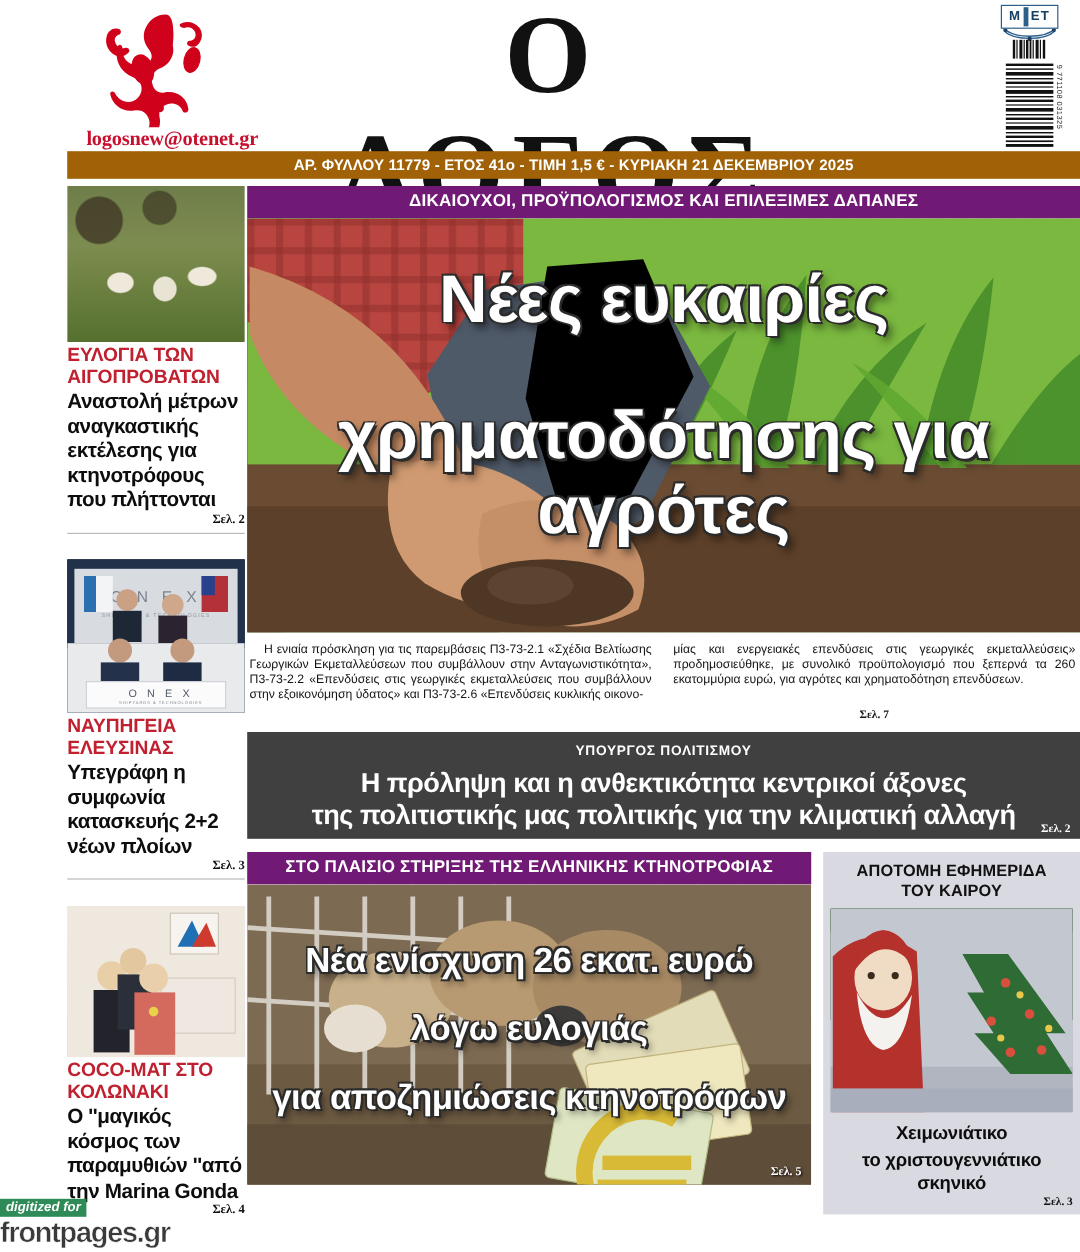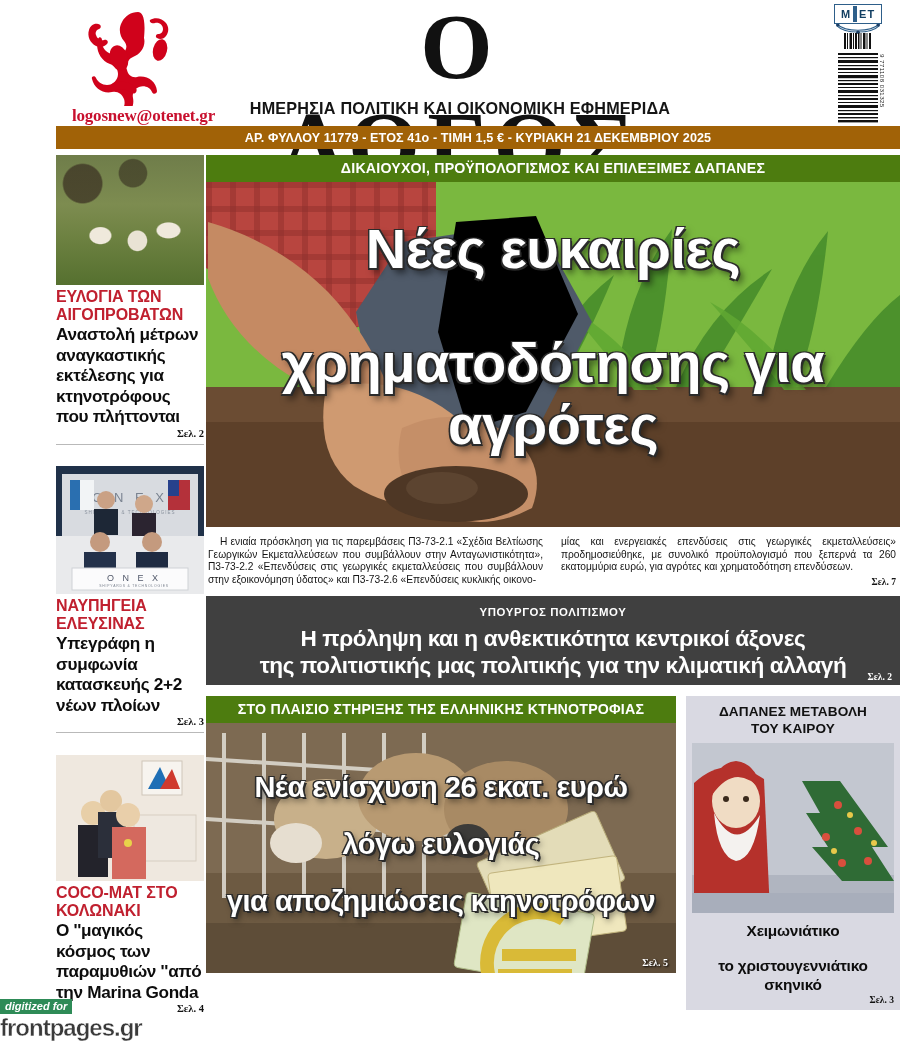"ΗΜΕΡΗΣΙΑ ΠΟΛΙΤΙΚΗ ΚΑΙ ΟΙΚΟΝΟΜΙΚΗ" div.paper-subtitle { html: <div>ΗΜΕΡΗΣΙΑ ΠΟΛΙΤΙΚΗ ΚΑΙ ΟΙΚΟΝΟΜΙΚΗ ΕΦΗΜΕΡΙΔΑ</div> -> none }
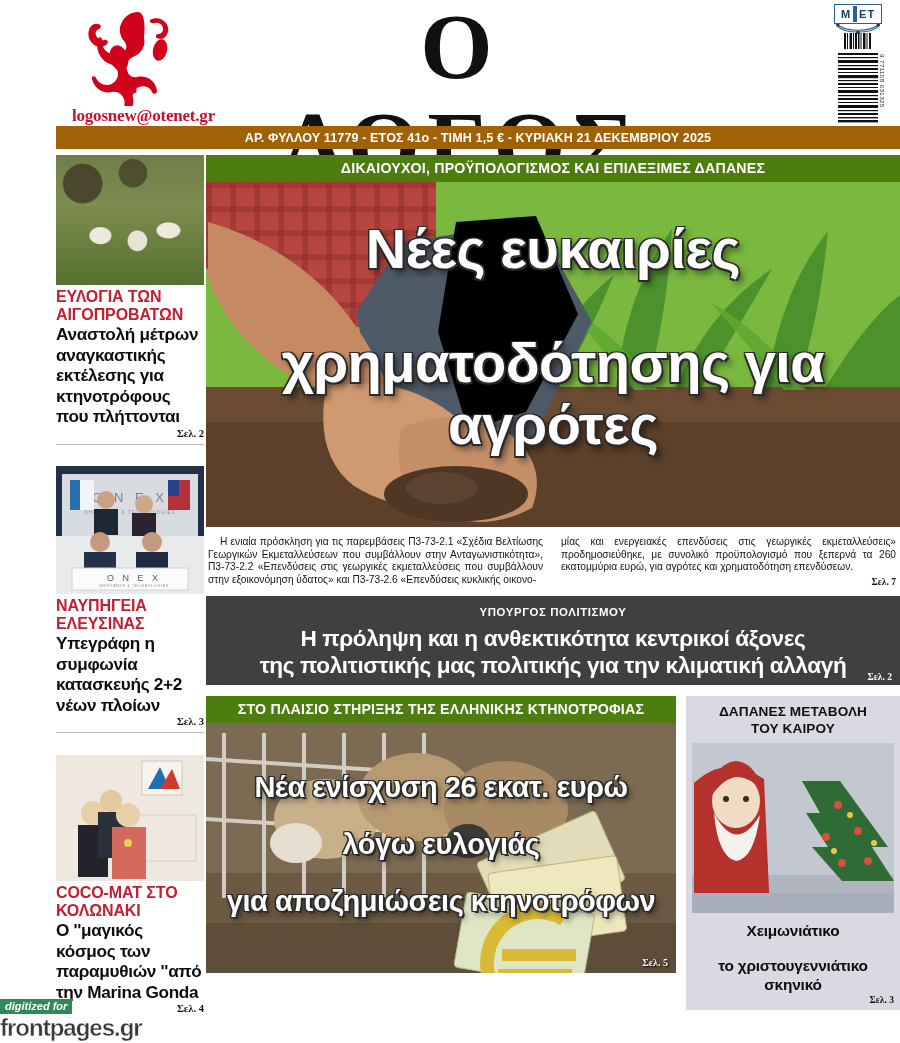"ΔΙΚΑΙΟΥΧΟΙ, ΠΡΟΫΠΟΛΟΓΙΣΜΟΣ ΚΑΙ" .black-banner { background: #4d7c0f -> #701a75 }
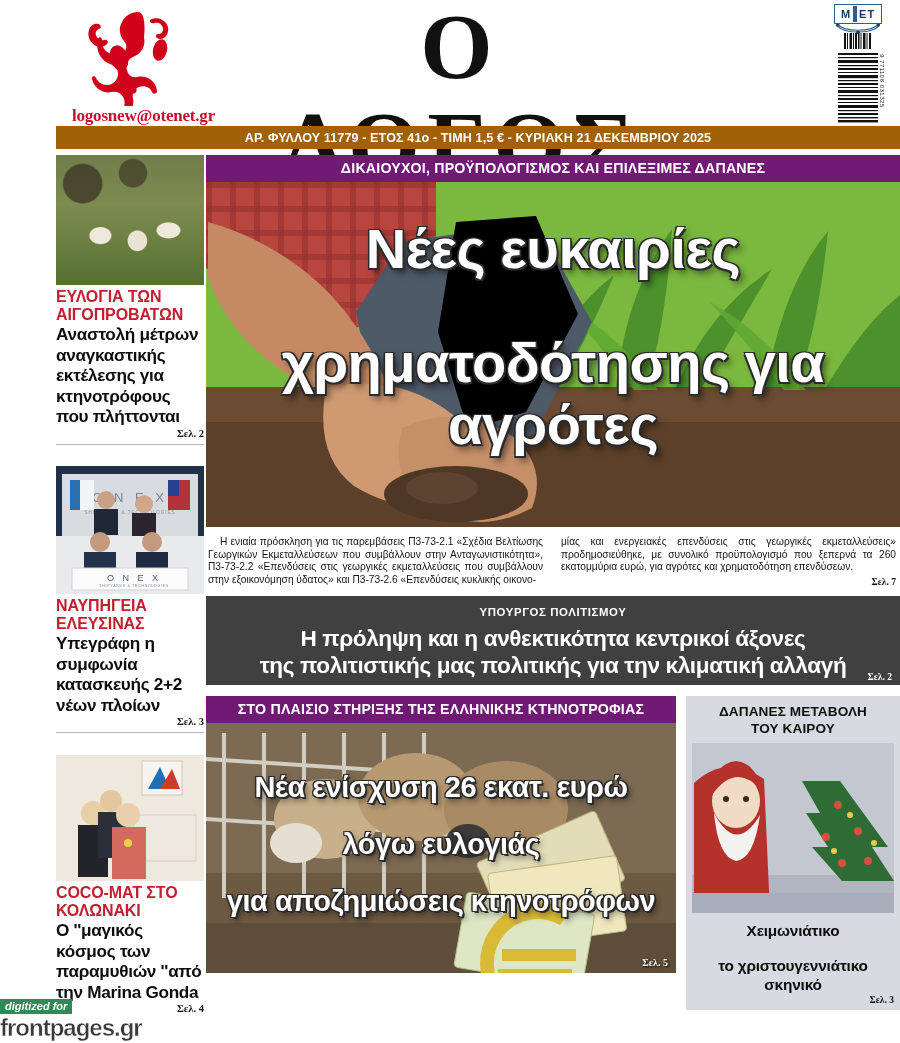"Σελ. 7" .lead-body .pg { margin-top: 2px -> 16px; text-align: right -> center }
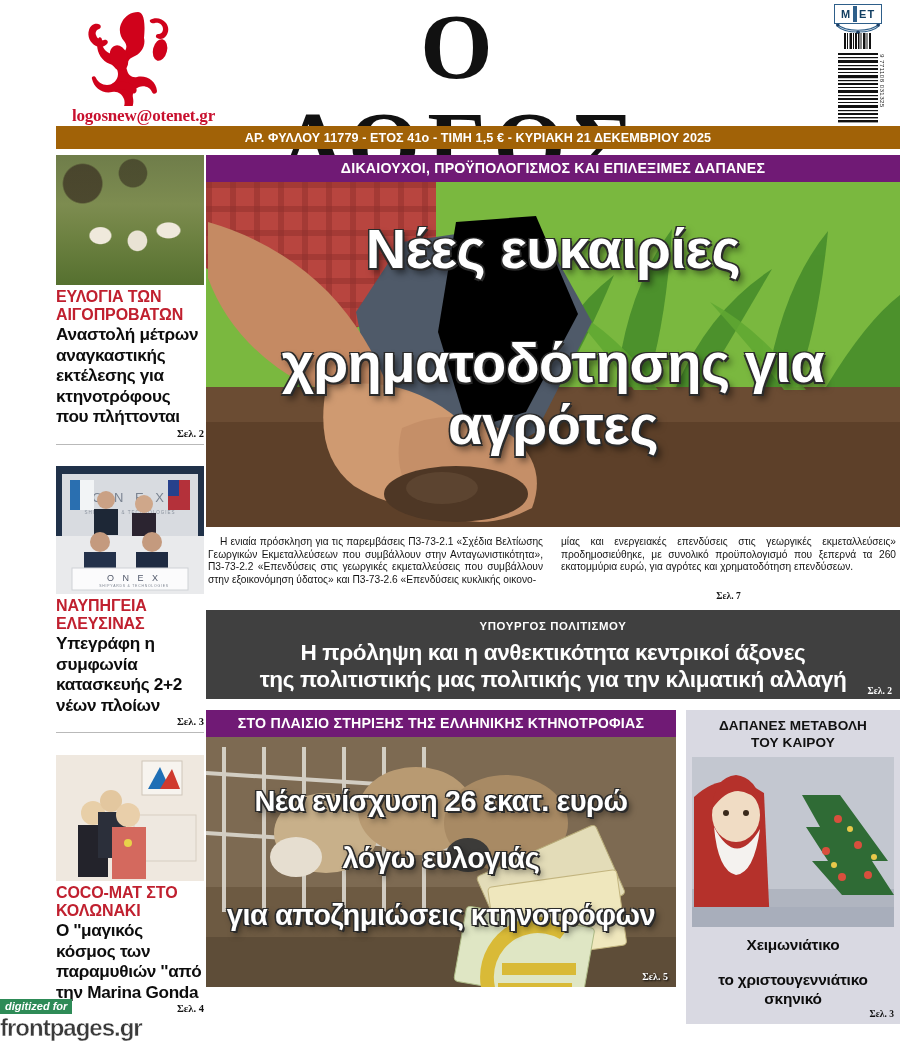"ΔΑΠΑΝΕΣ ΜΕΤΑΒΟΛΗ" div.wx-kicker { text: ΔΑΠΑΝΕΣ ΜΕΤΑΒΟΛΗ -> ΑΠΟΤΟΜΗ ΕΦΗΜΕΡΙΔΑ }
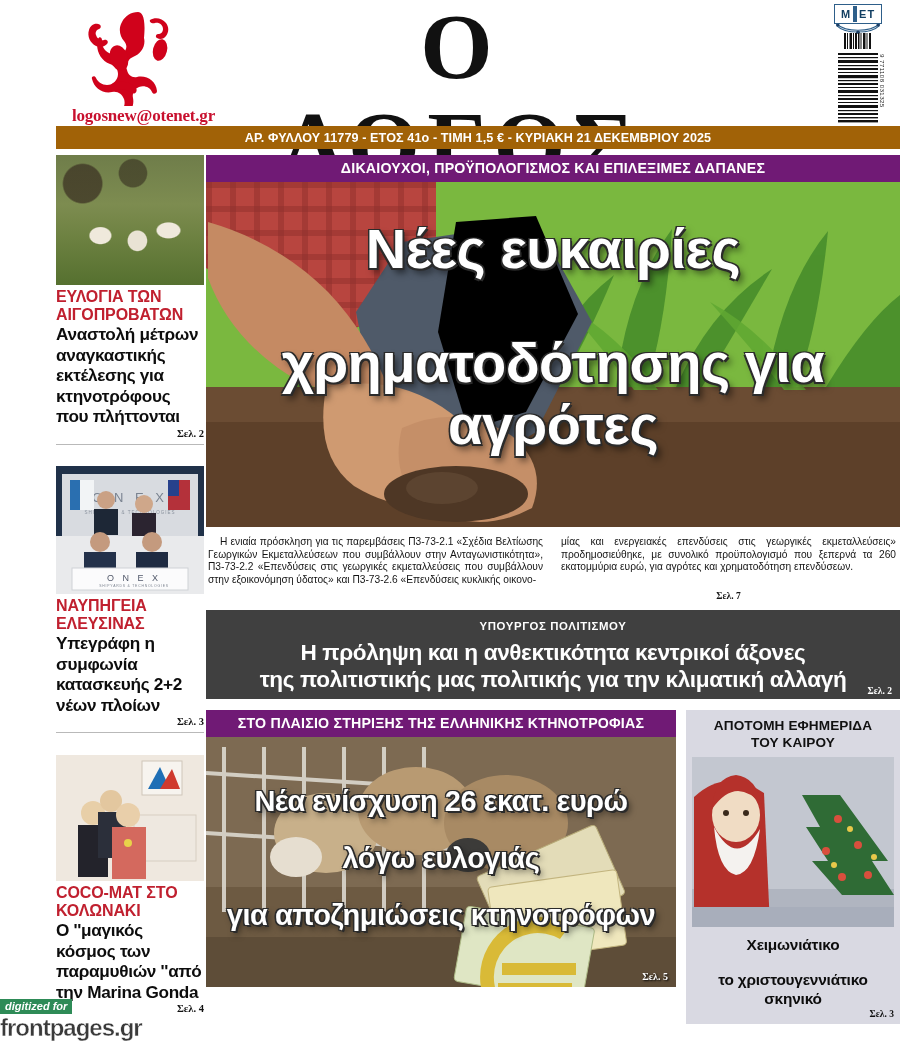"το χριστουγεννιάτικο" div.wx-head { margin-top: 16px -> 4px }
